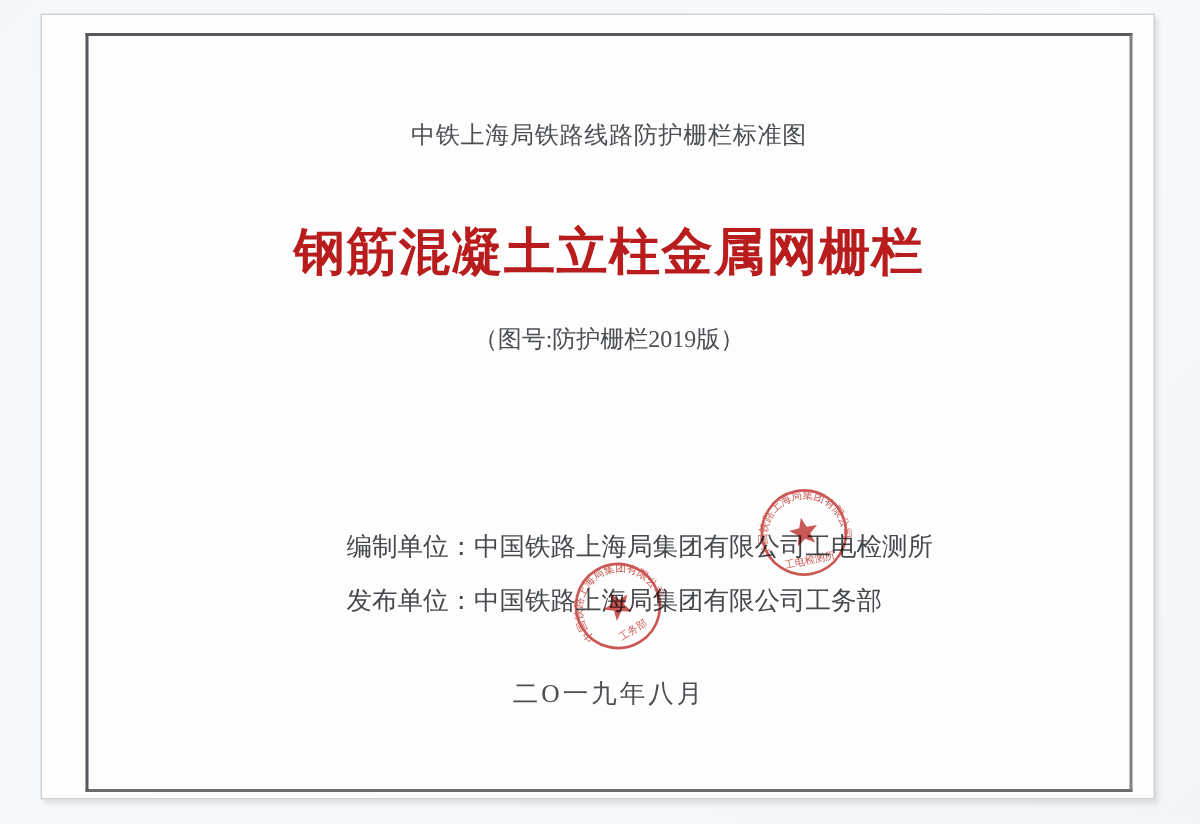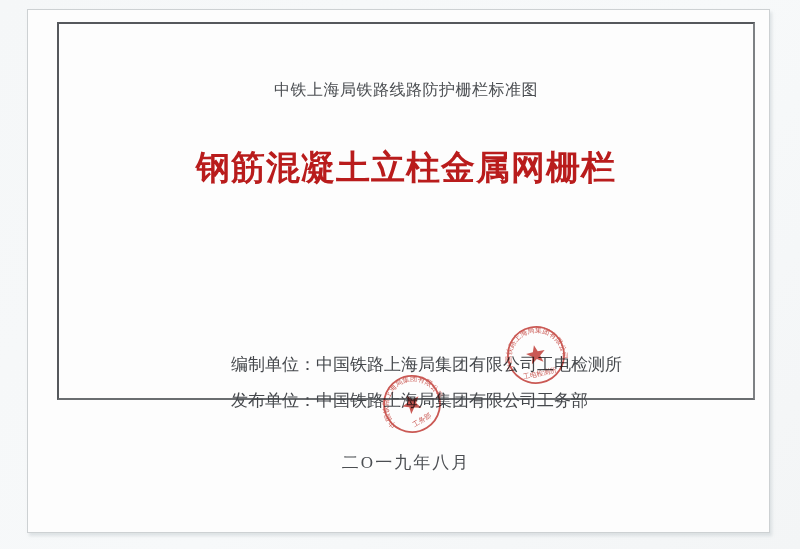"中铁上海局铁路线路防护栅栏标准图" .frame { height: 378px -> 506px }
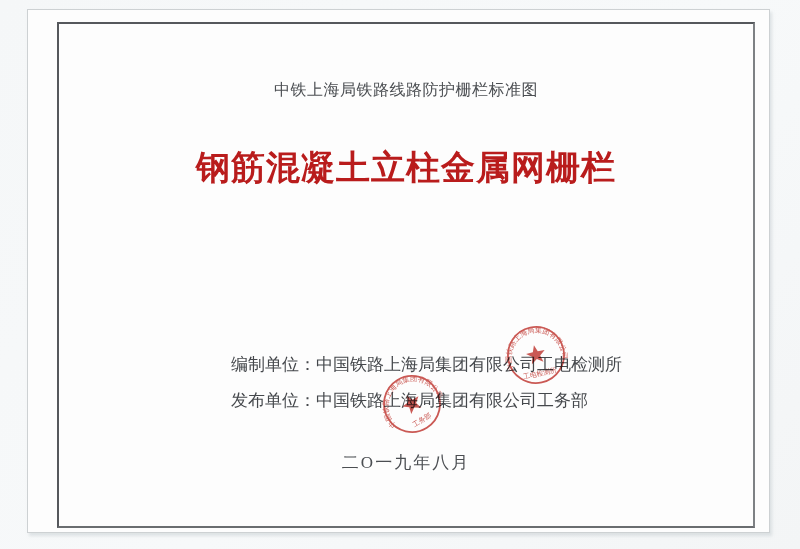"（图号:防护栅栏2019版）" div.textline { html: none -> <div>（图号:防护栅栏2019版）</div> }
